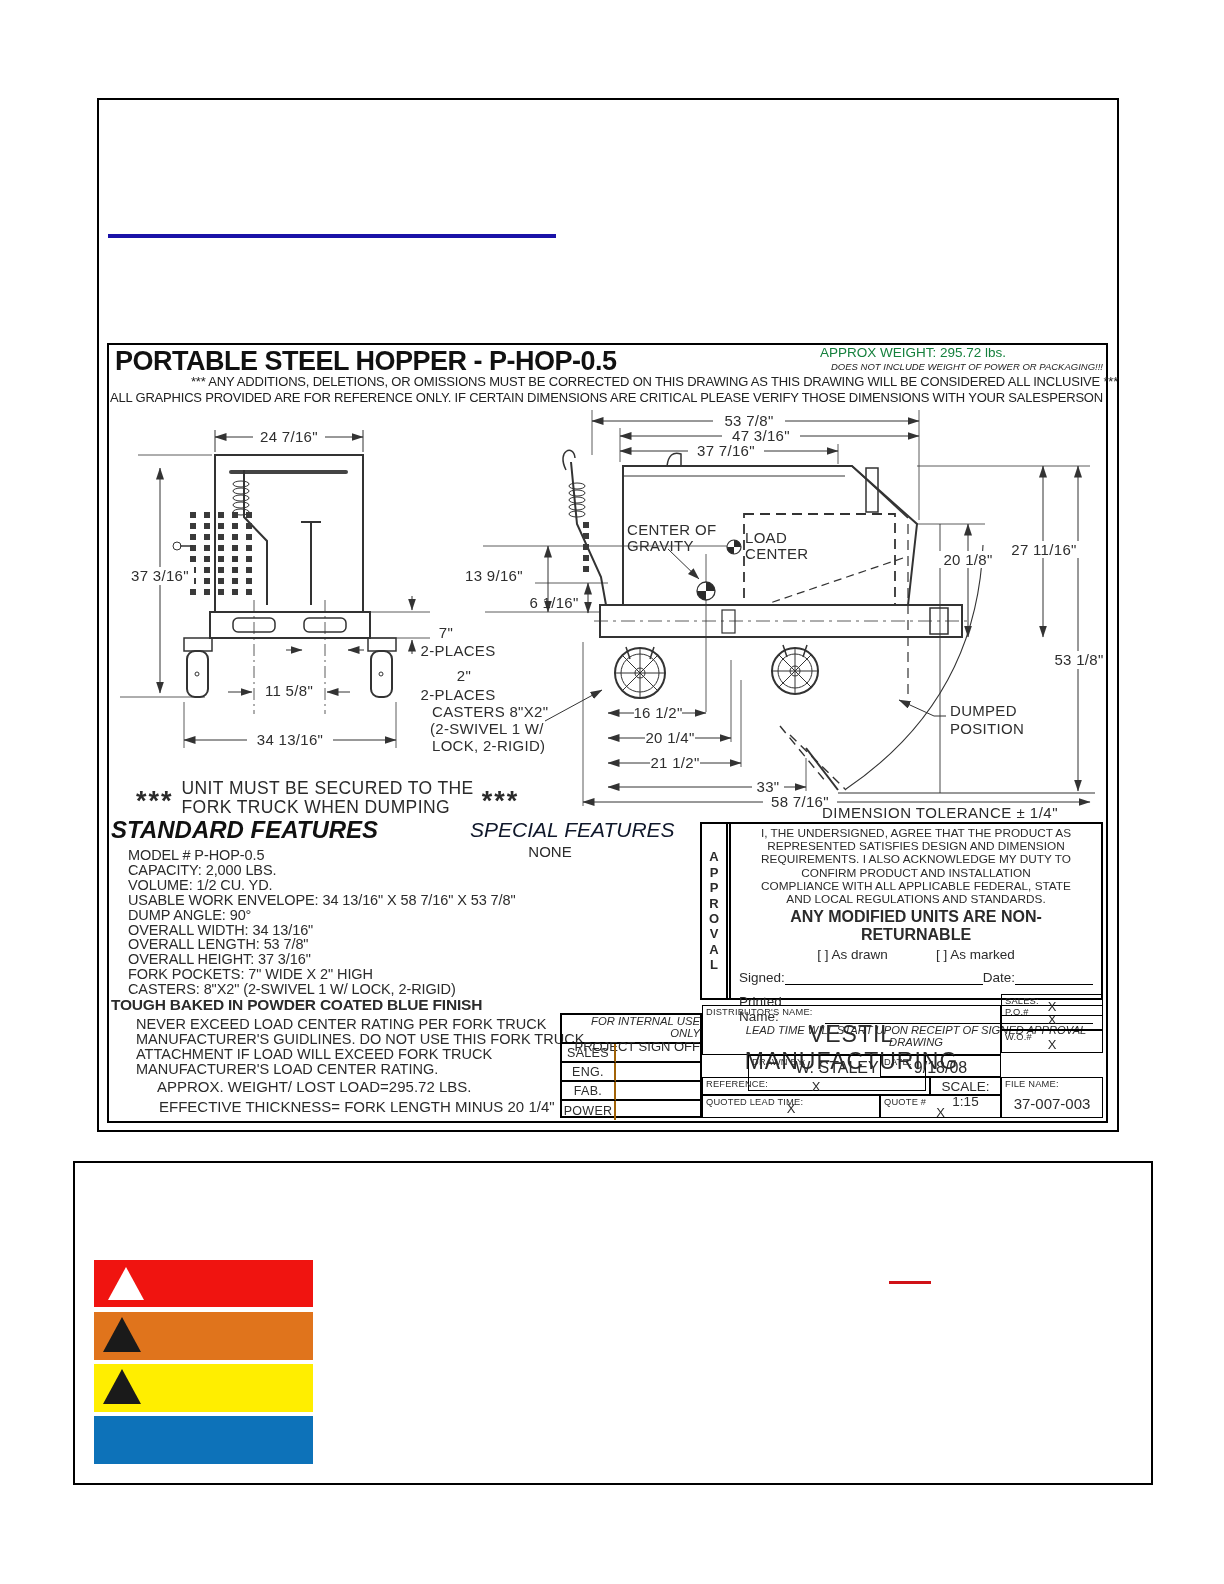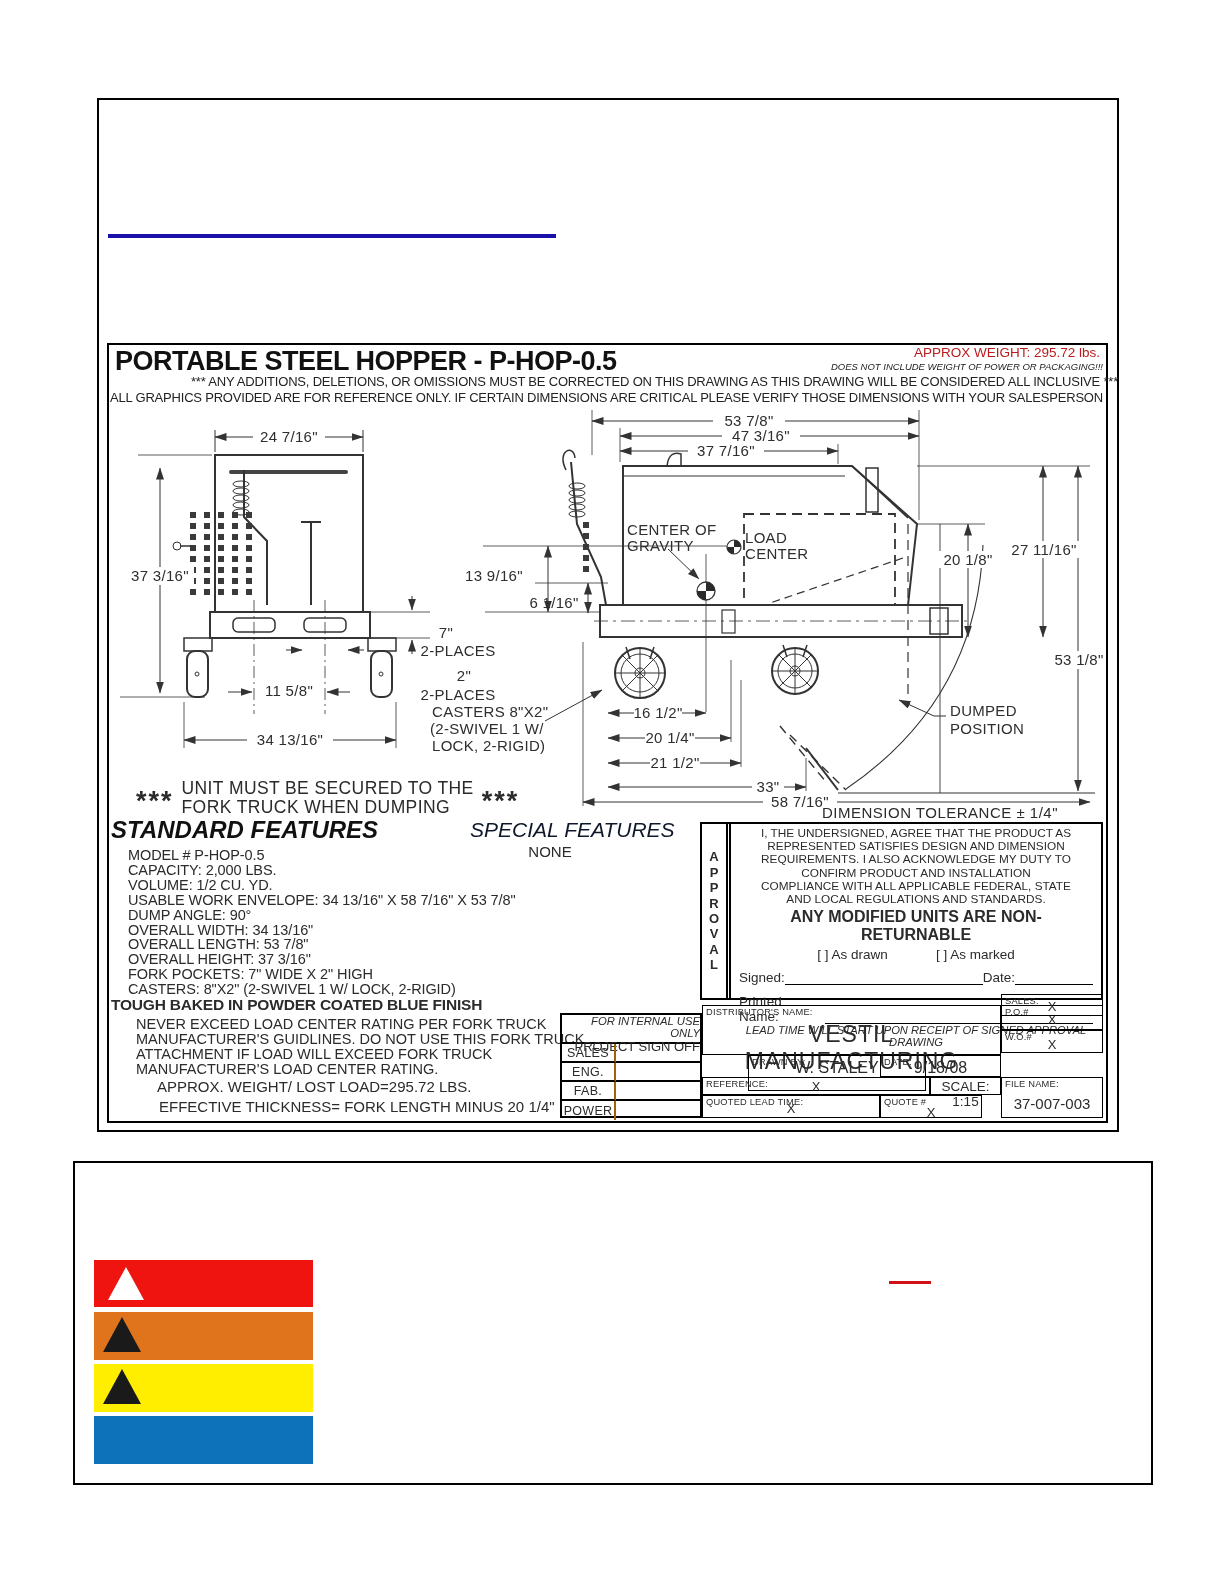"APPROX WEIGHT: 295.72 lbs." .apx { color: #b91c1c -> #15803d; text-align: right -> left }
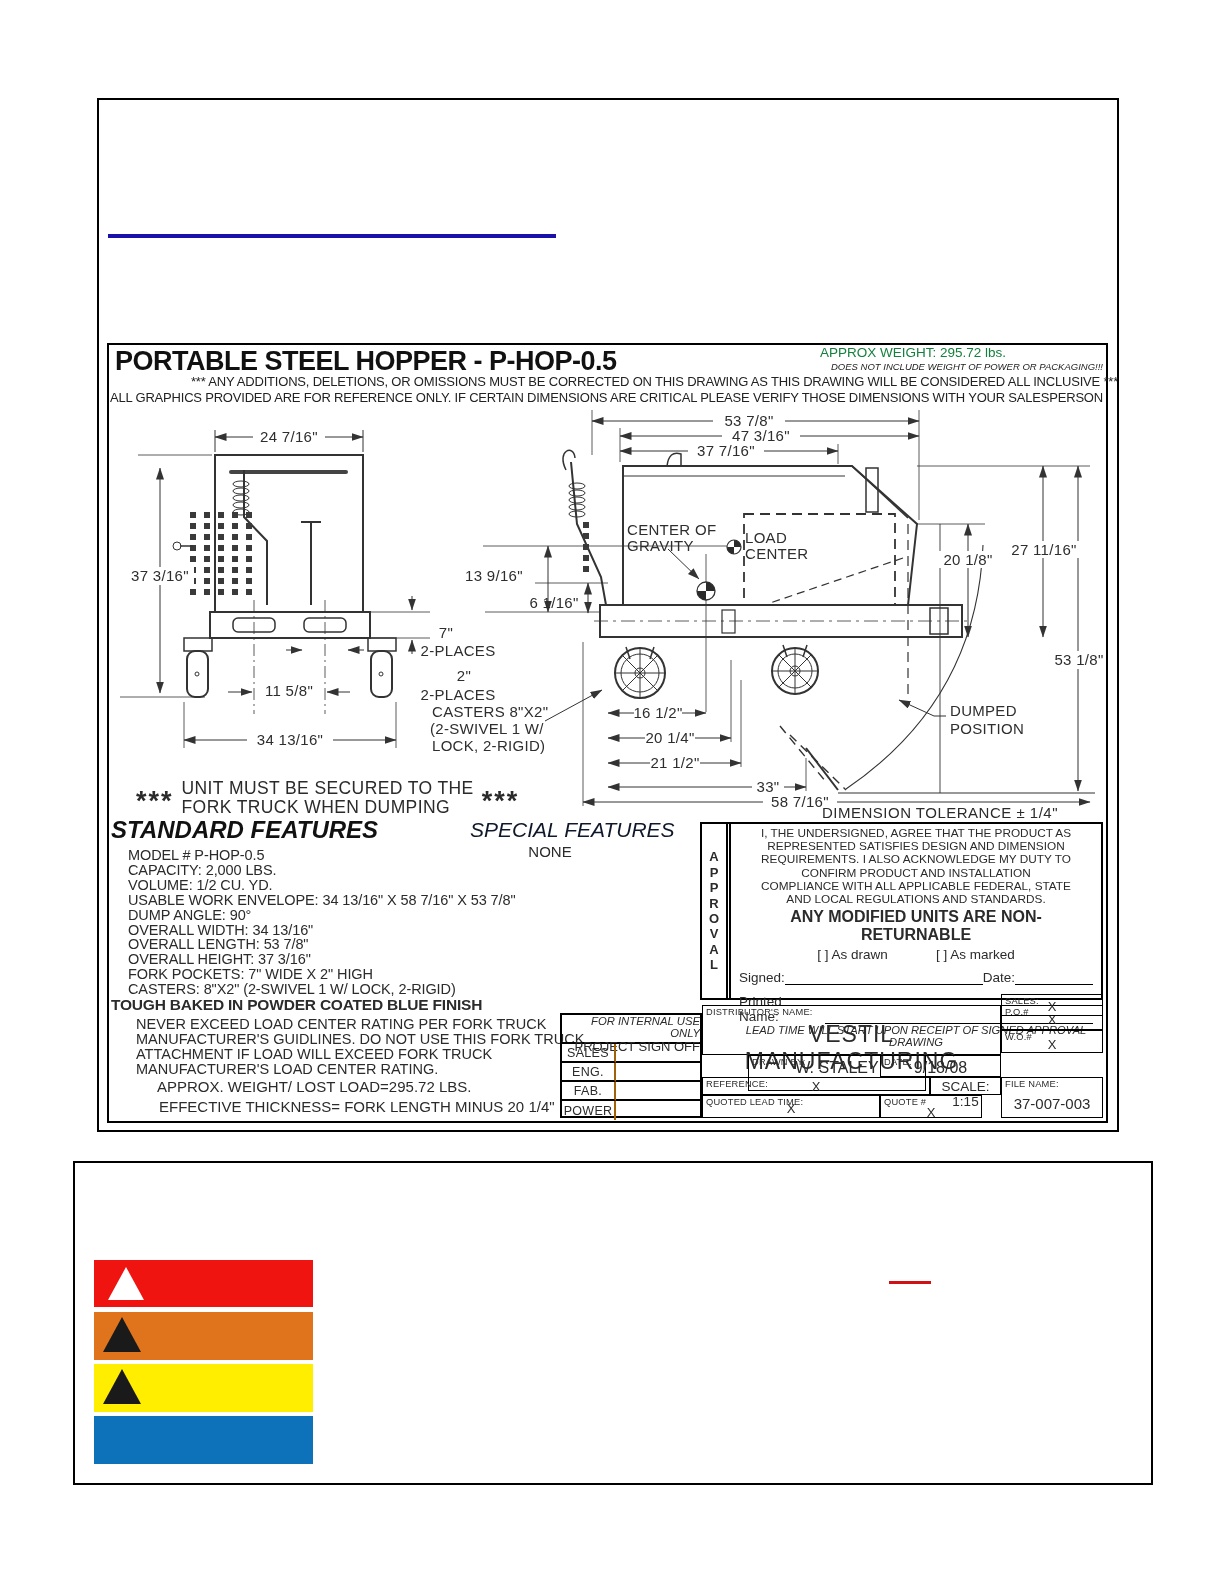"QUOTE #" div.abs { width: 102px -> 121px }
